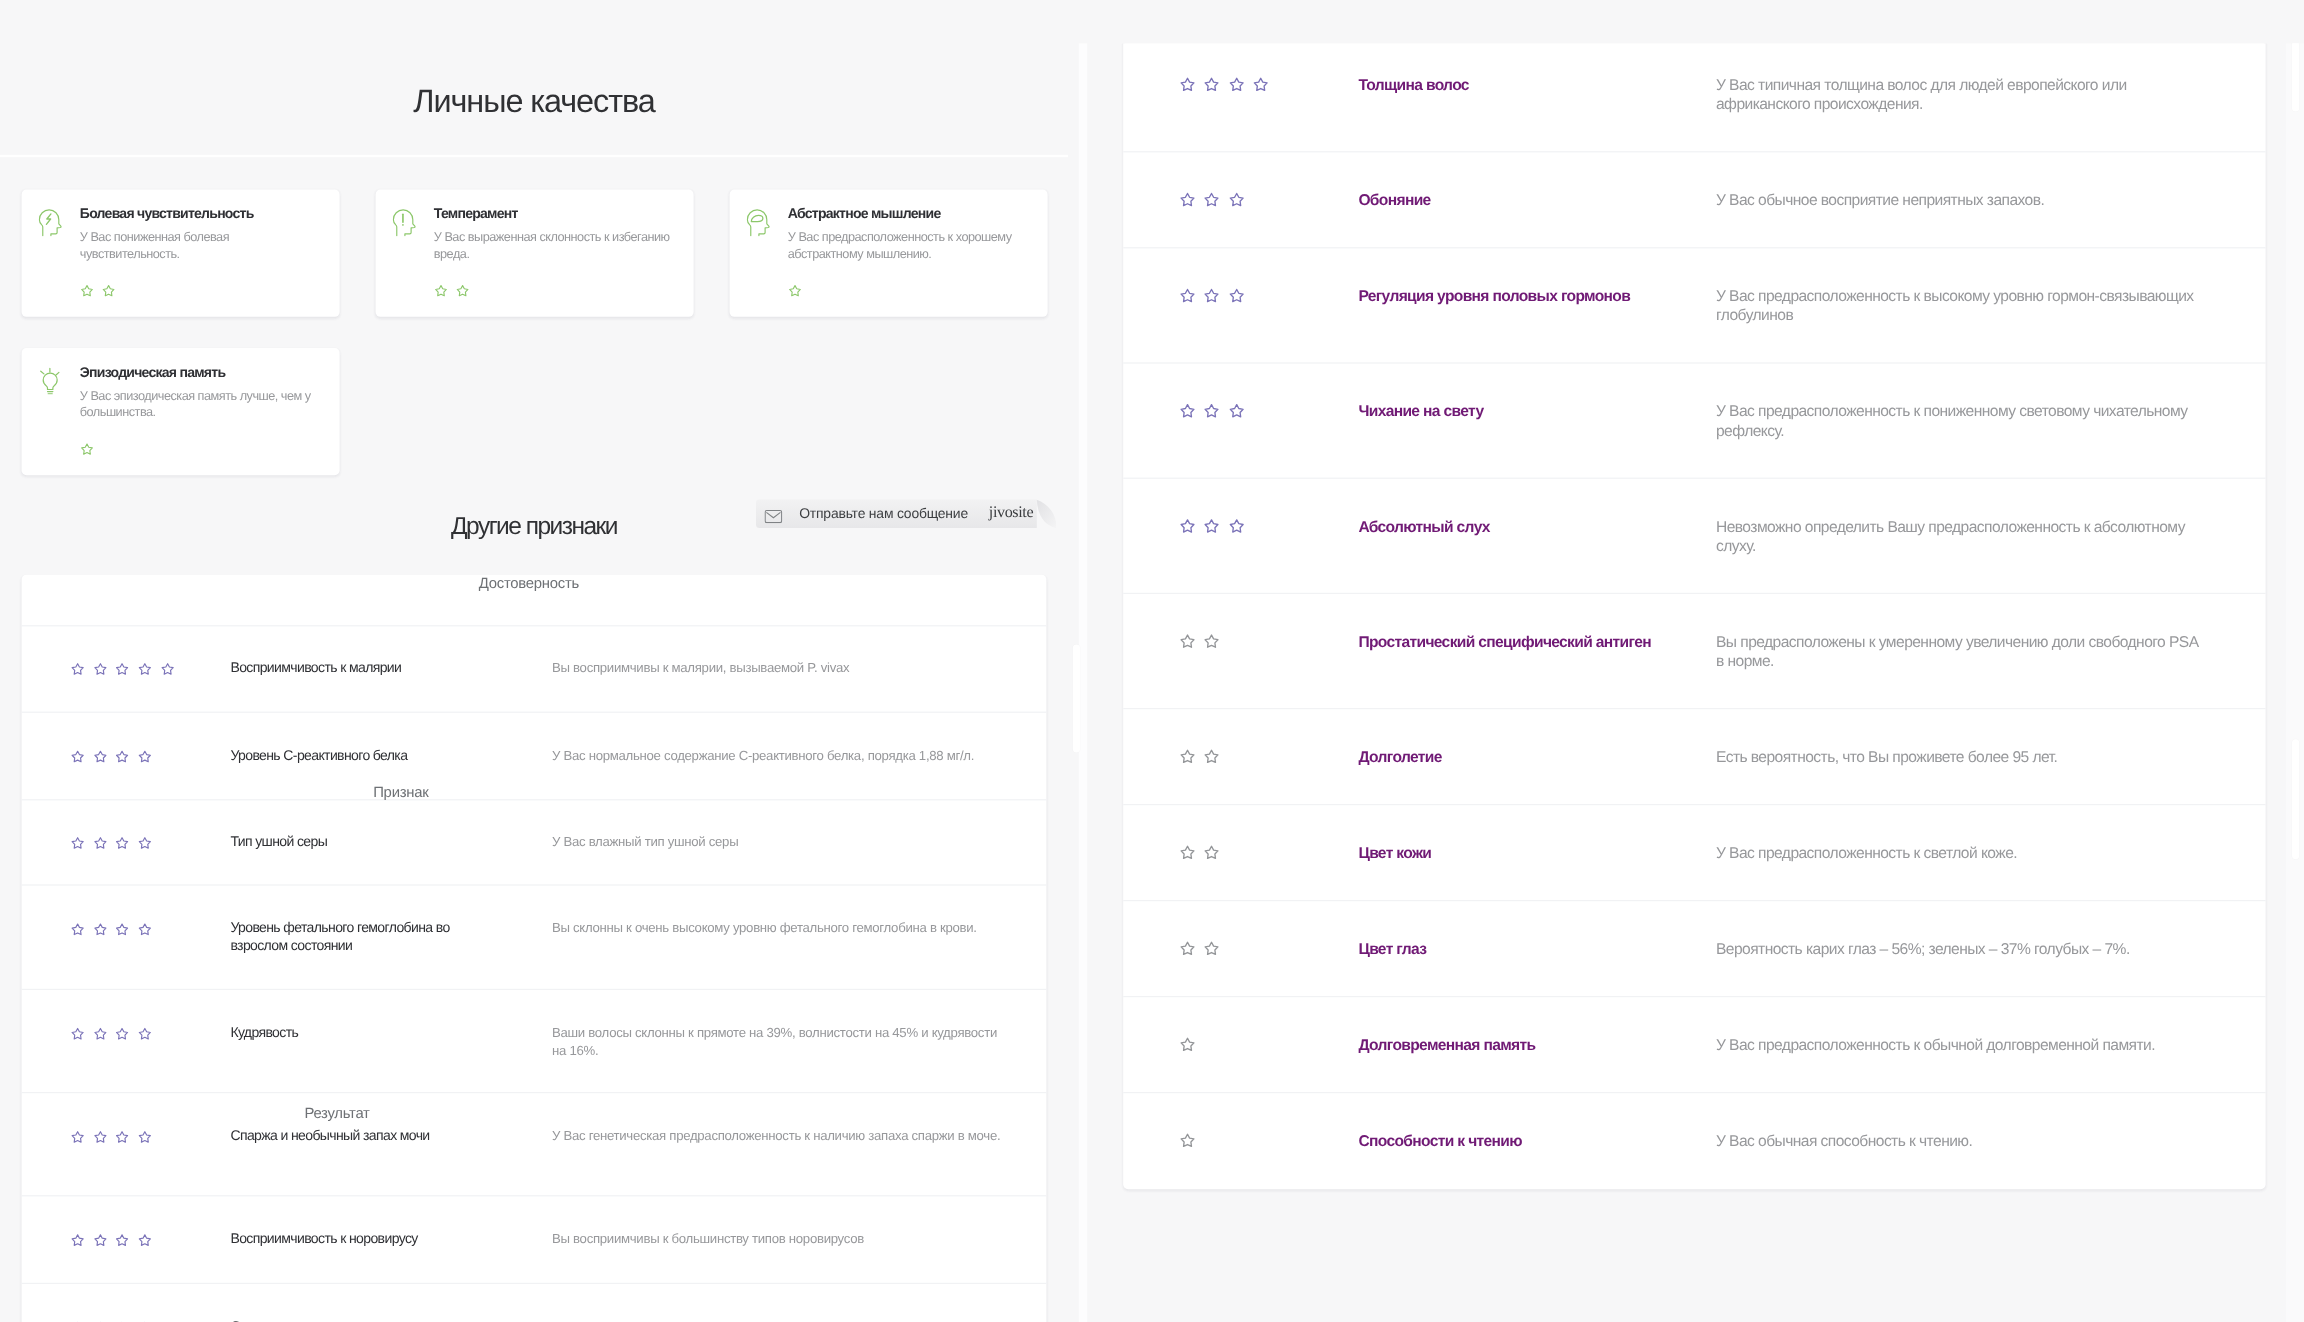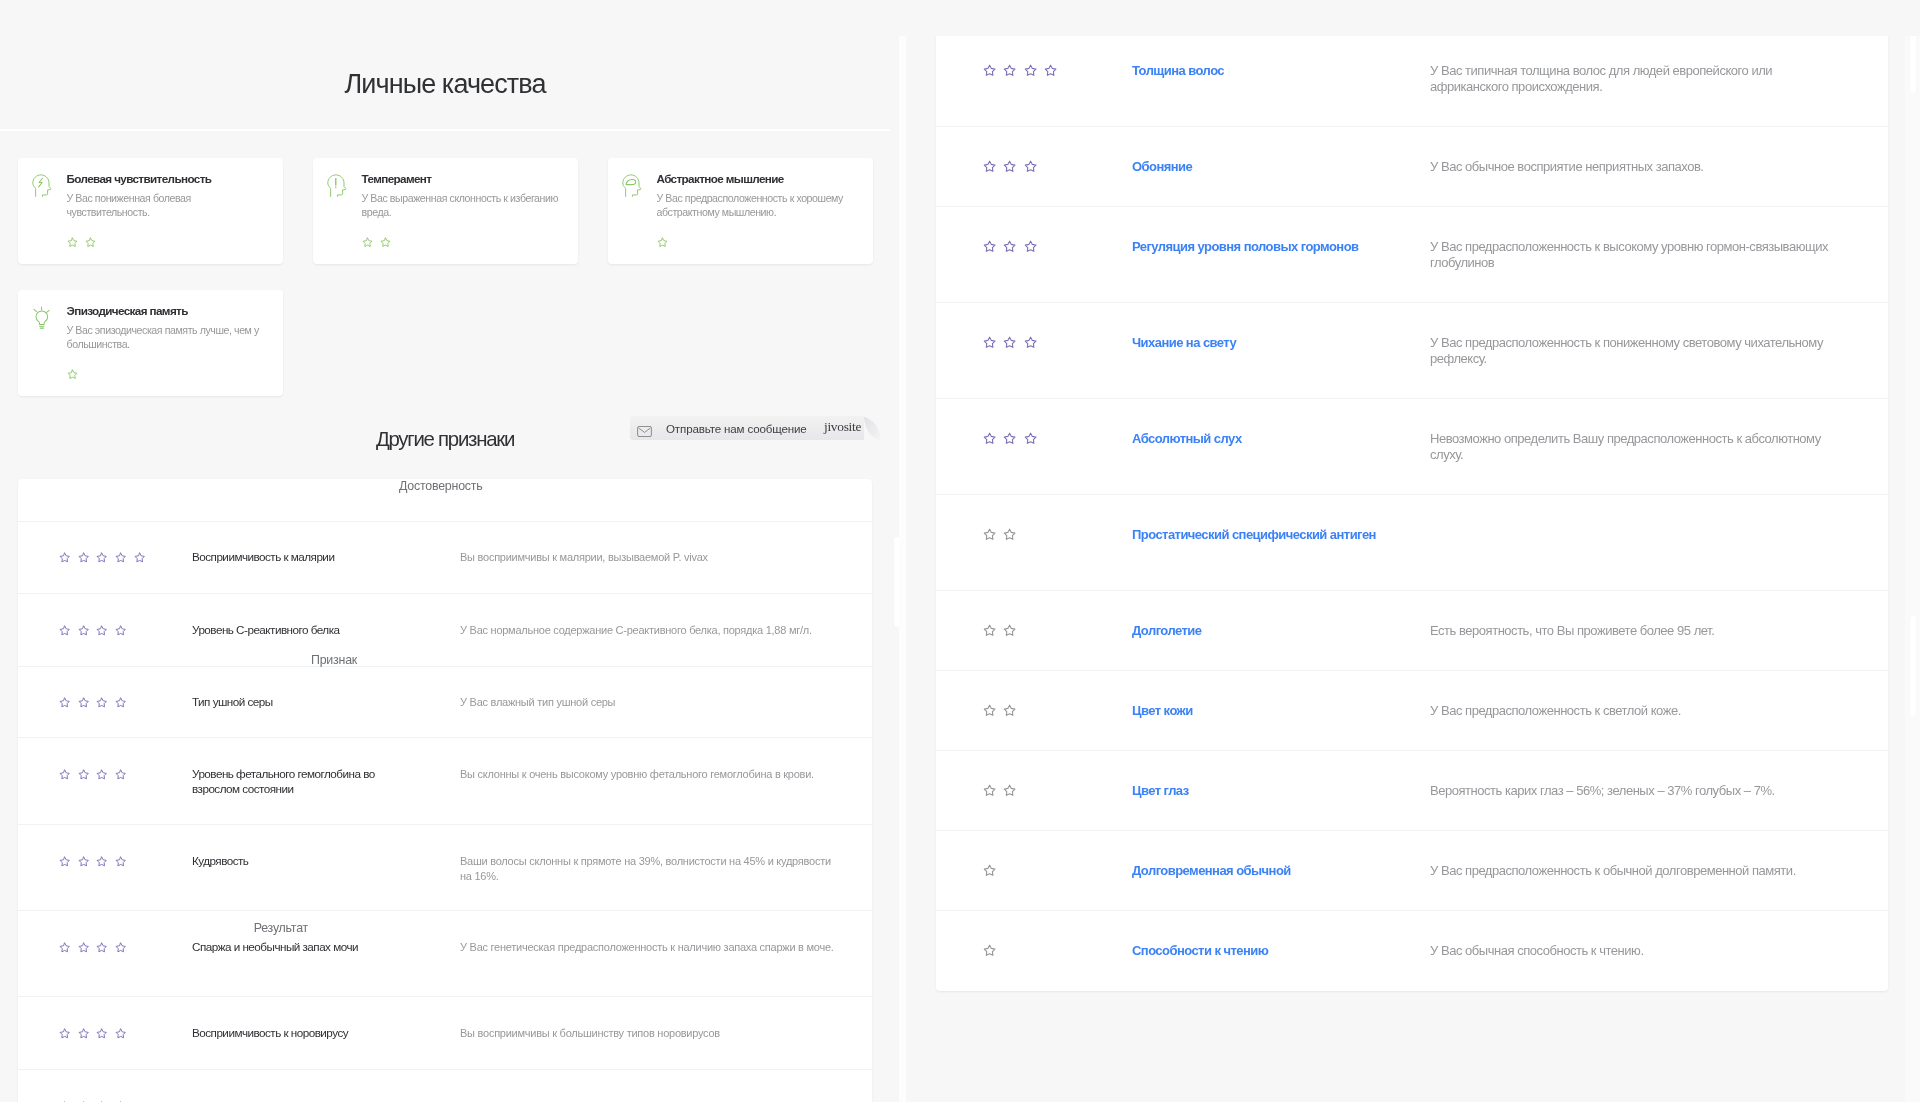"Толщина волос" #right-card .trow .c2 { color: #3b82f6 -> #701a75 }
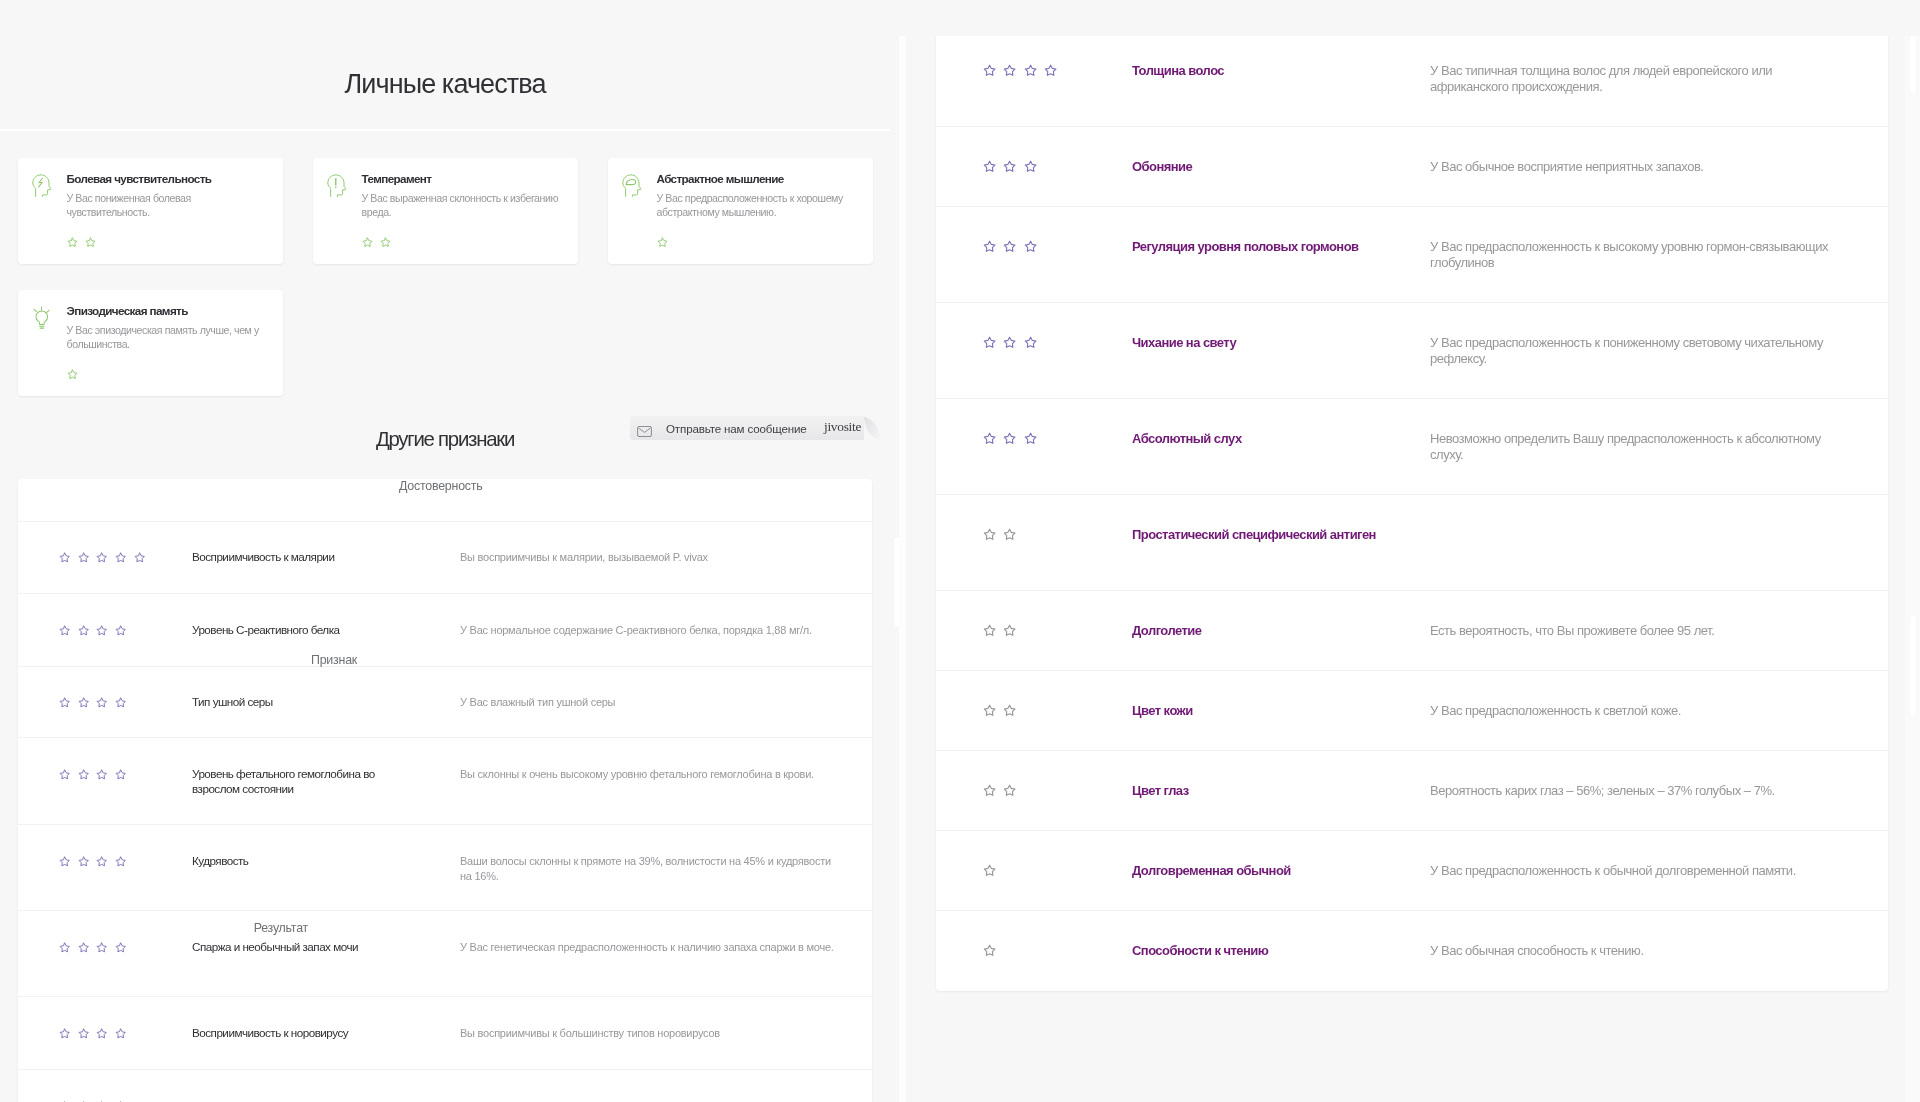"Вы предрасположены к умеренному" div.c3 { html: none -> <div>Вы предрасположены к умеренному увеличению доли свободного PSA в норме.</div> }
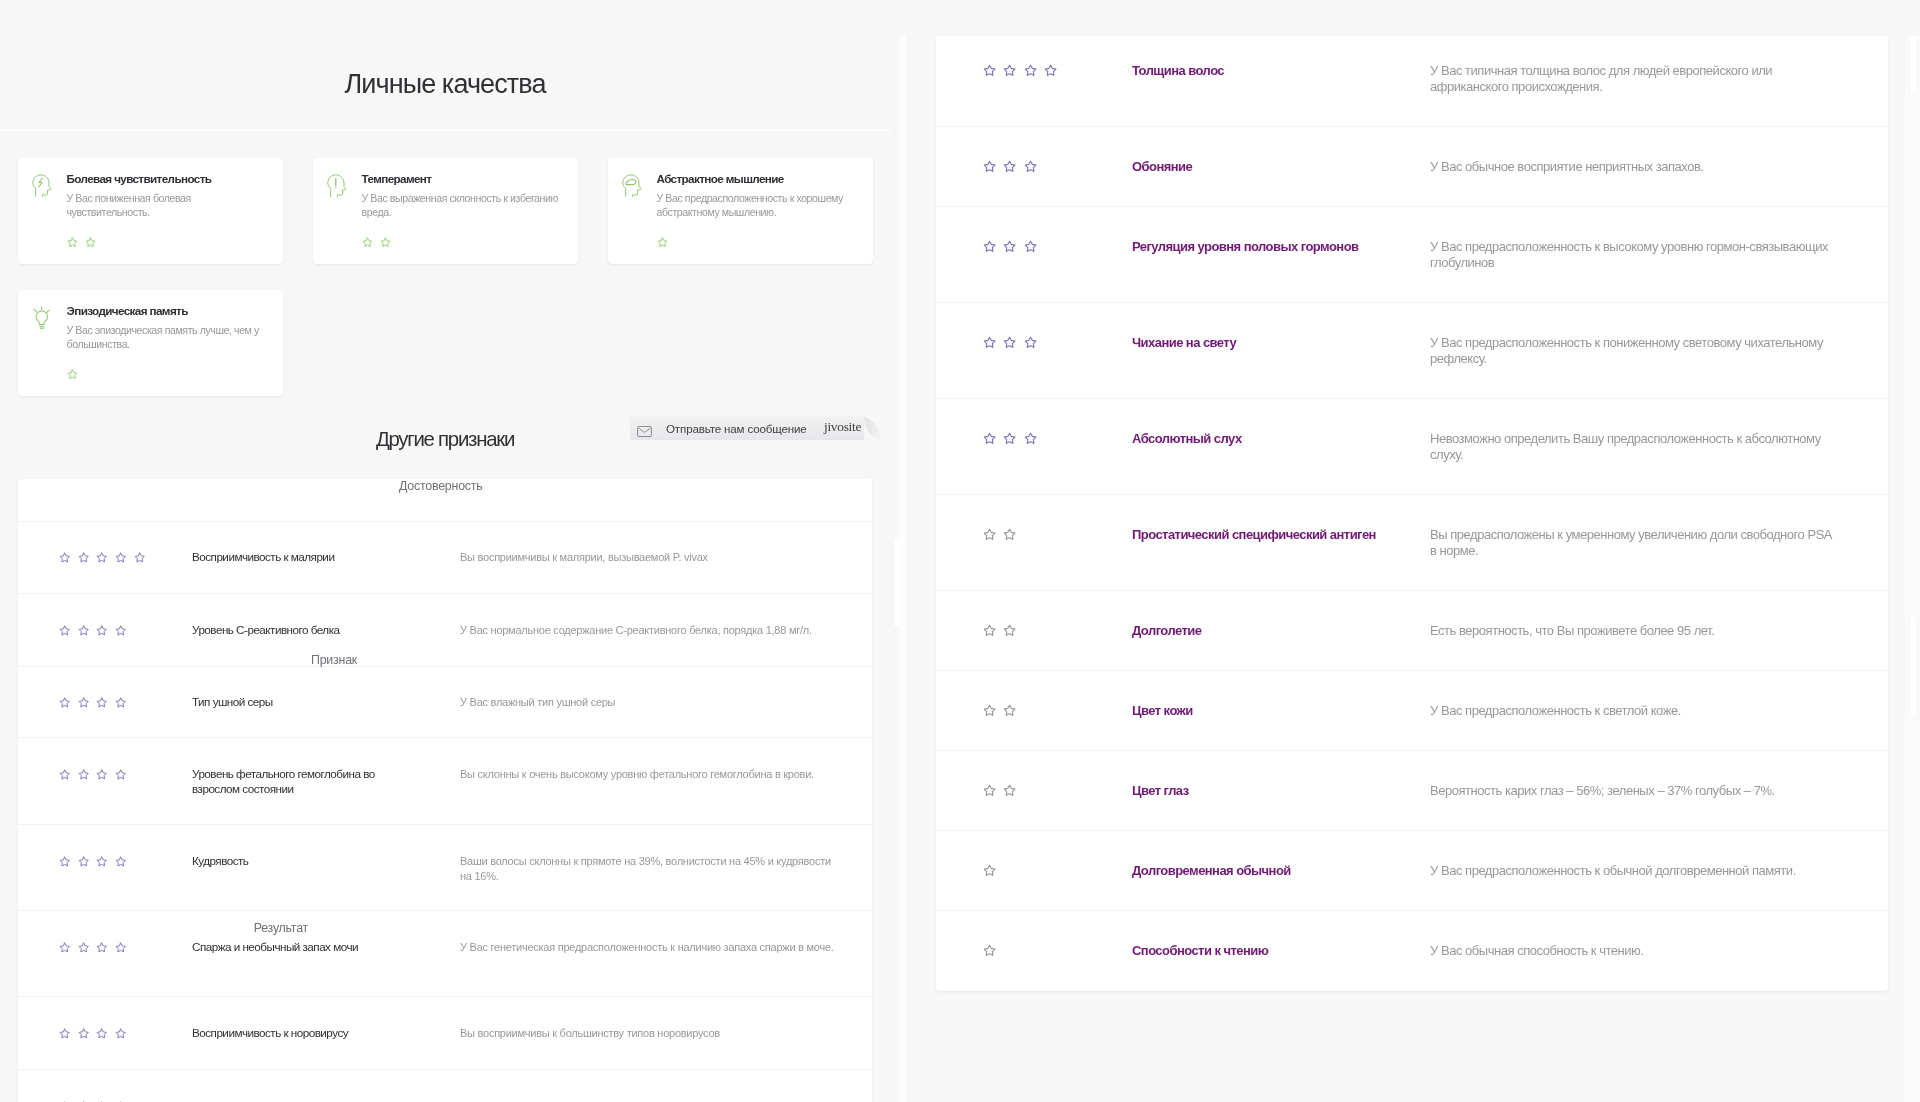"Долговременная обычной" div.c2 { text: обычной -> память }
